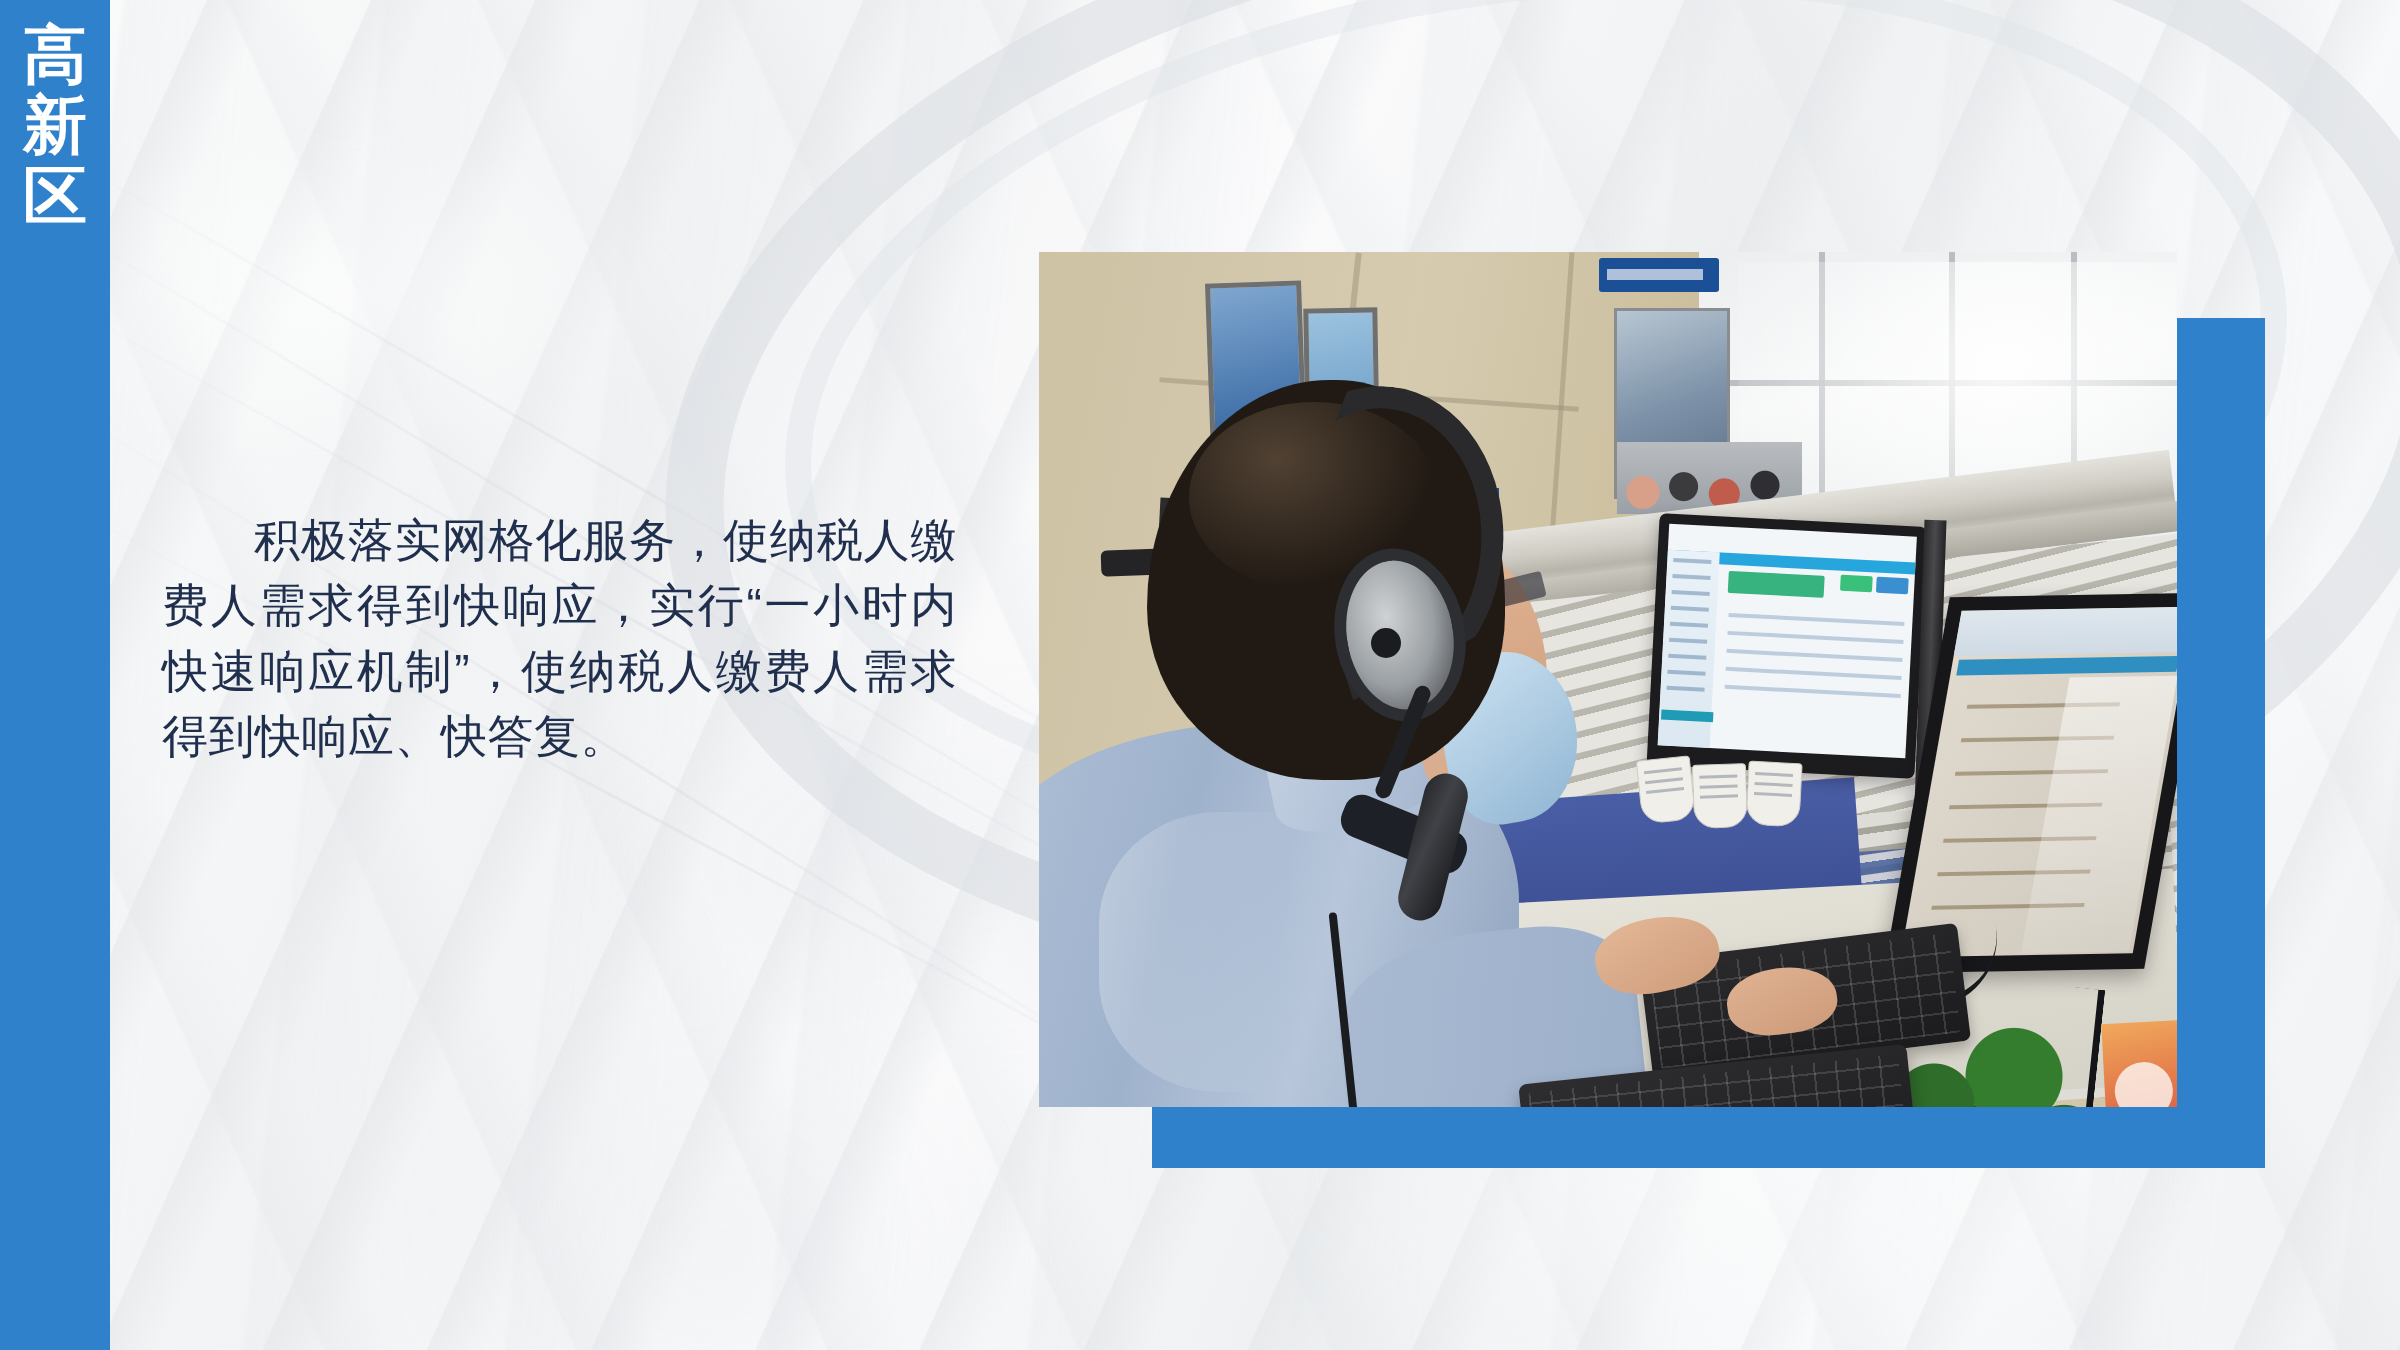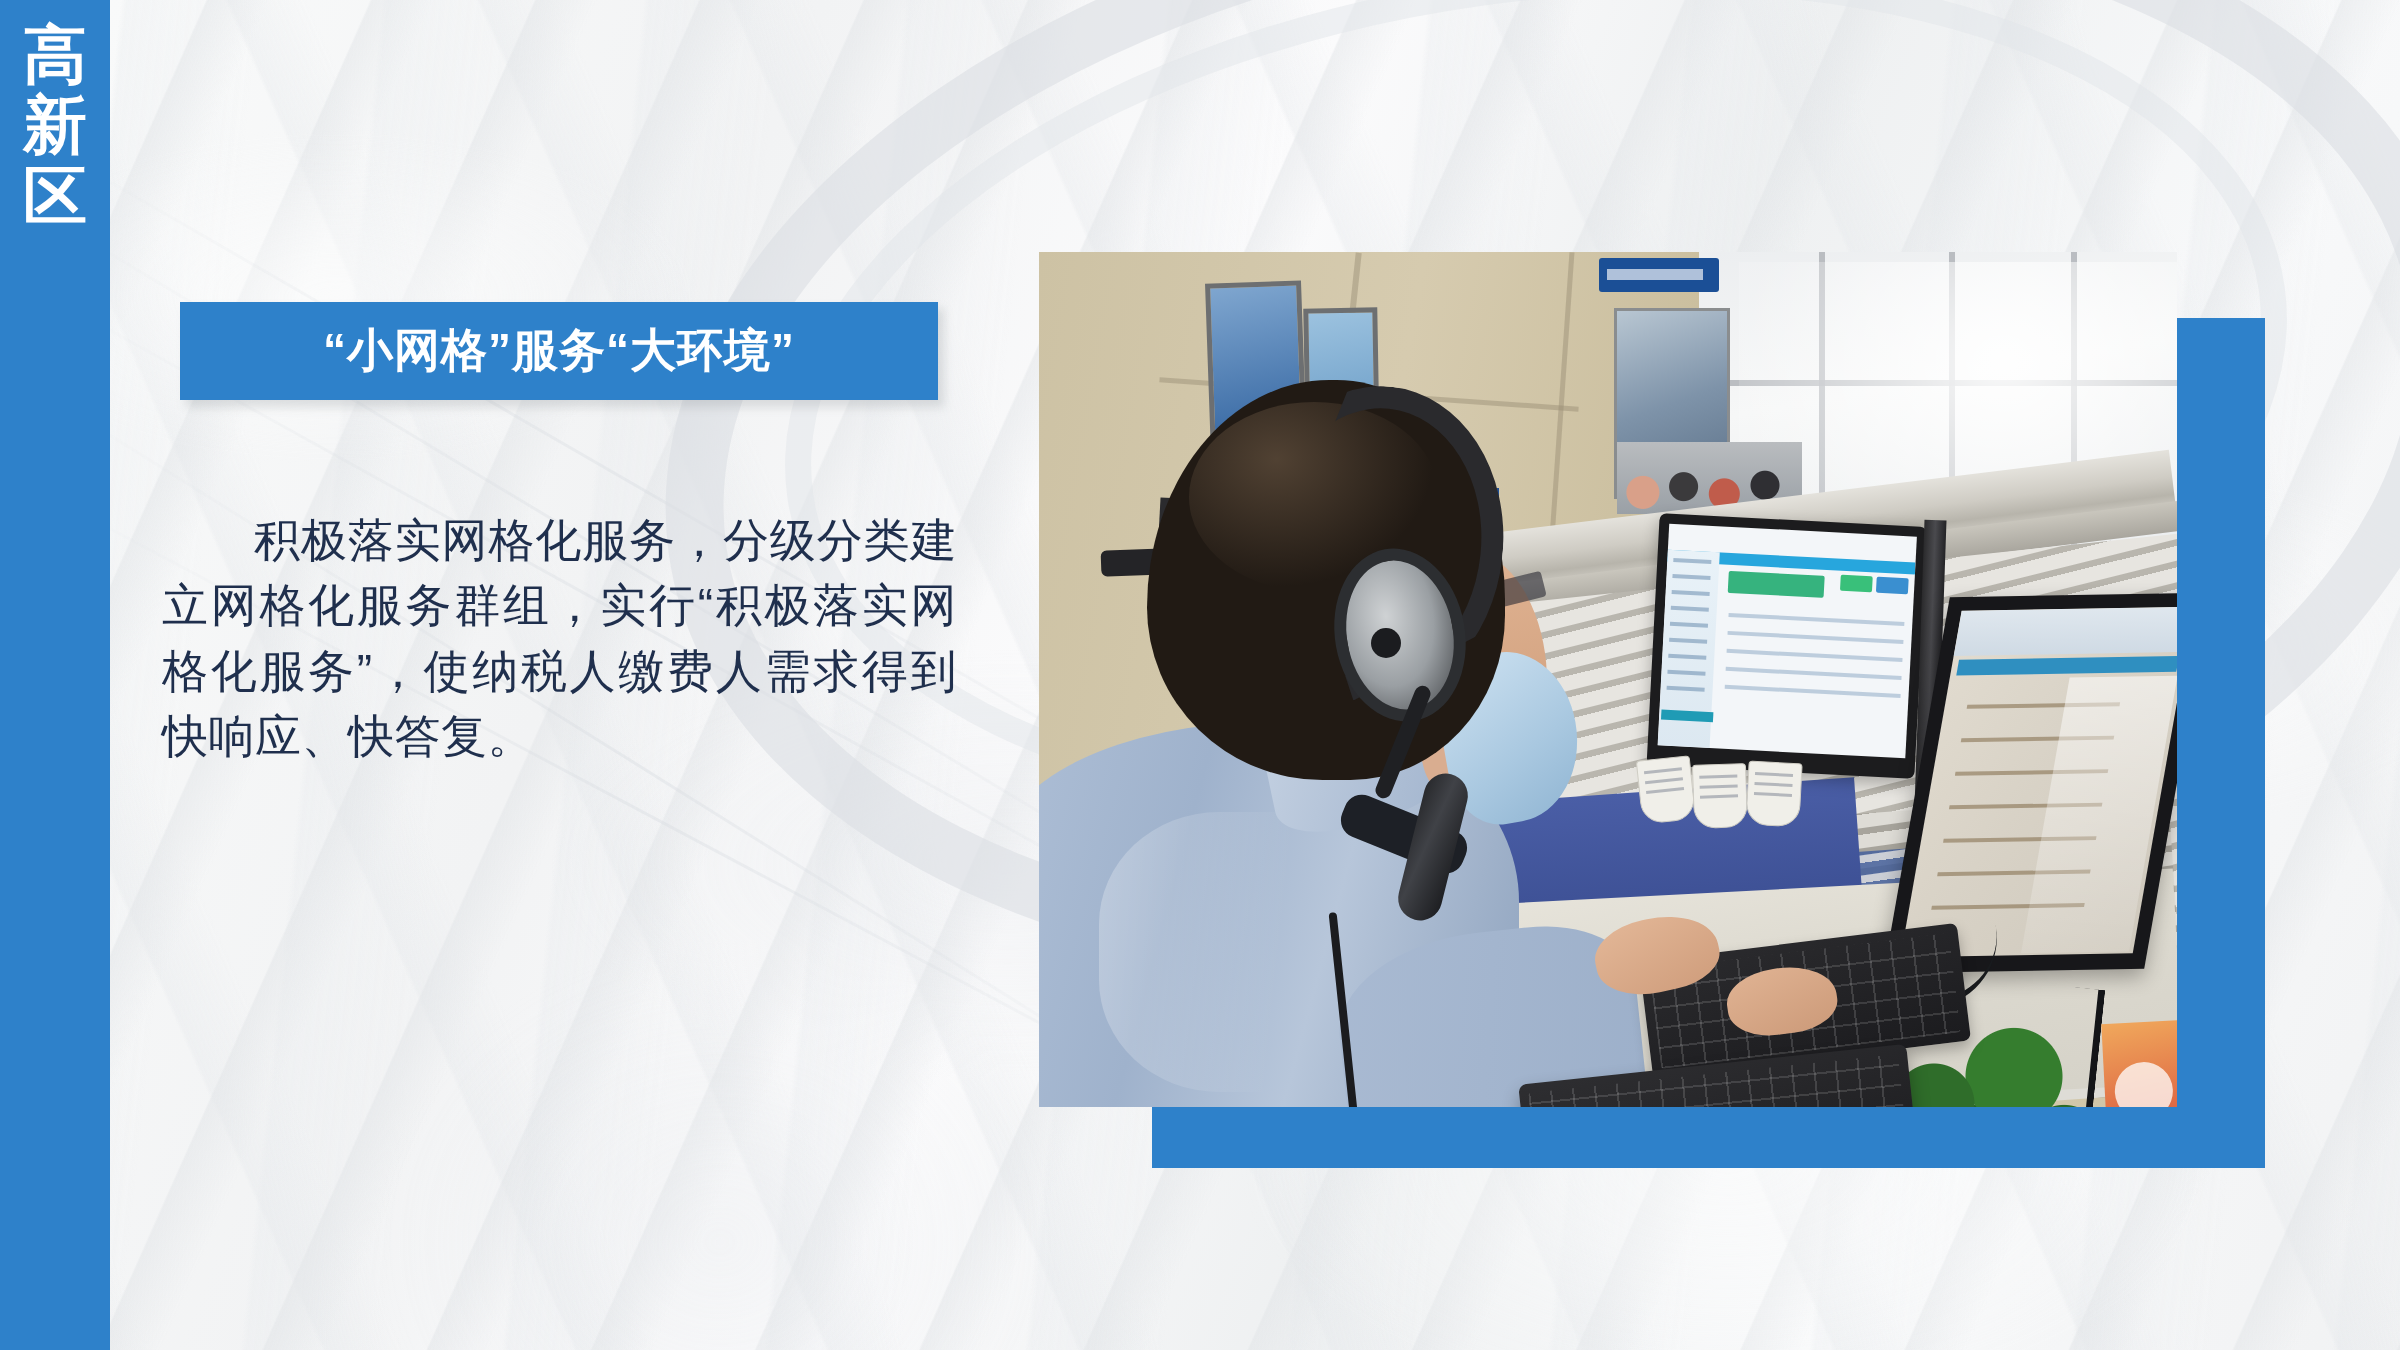"“小网格”服务“大环境”" div.title-banner { html: <div> <span>“小网格”服务“大环境”</span> </div> -> none }
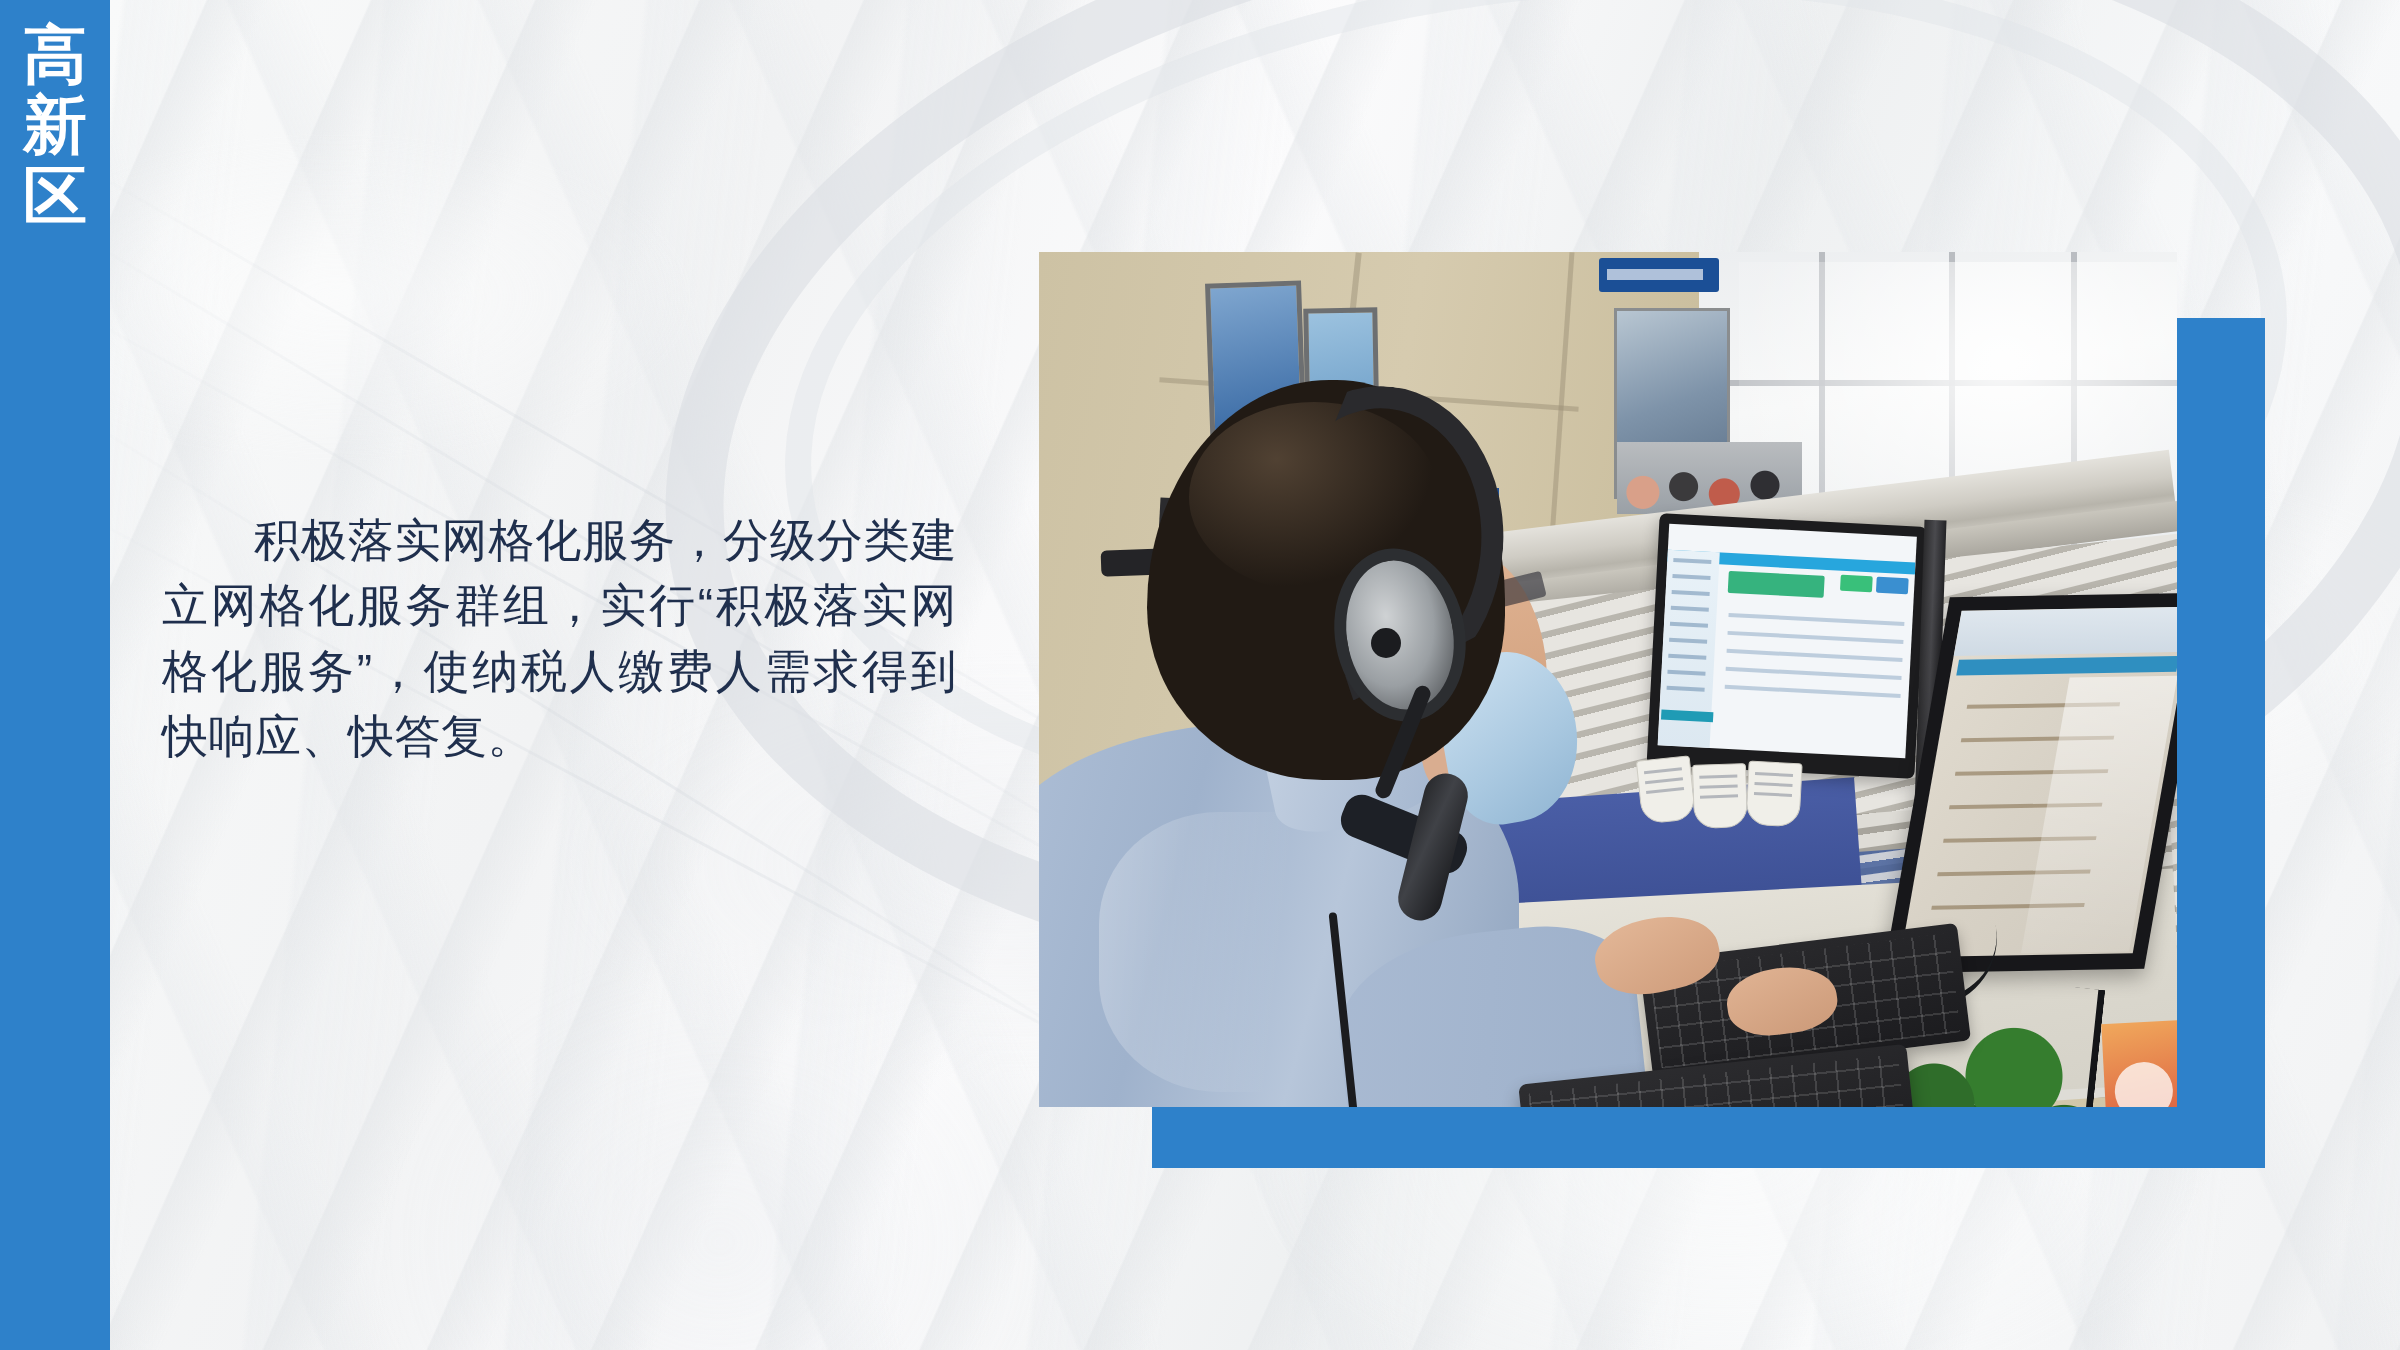"积极落实网格化服务，分级分类建立网格化服务群组，实行“积极落实网格化服务”，使纳" p.body-copy { text: 分级分类建立网格化服务群组，实行“积极落实网格化服务 -> 使纳税人缴费人需求得到快响应，实行“一小时内快速响应机制 }
